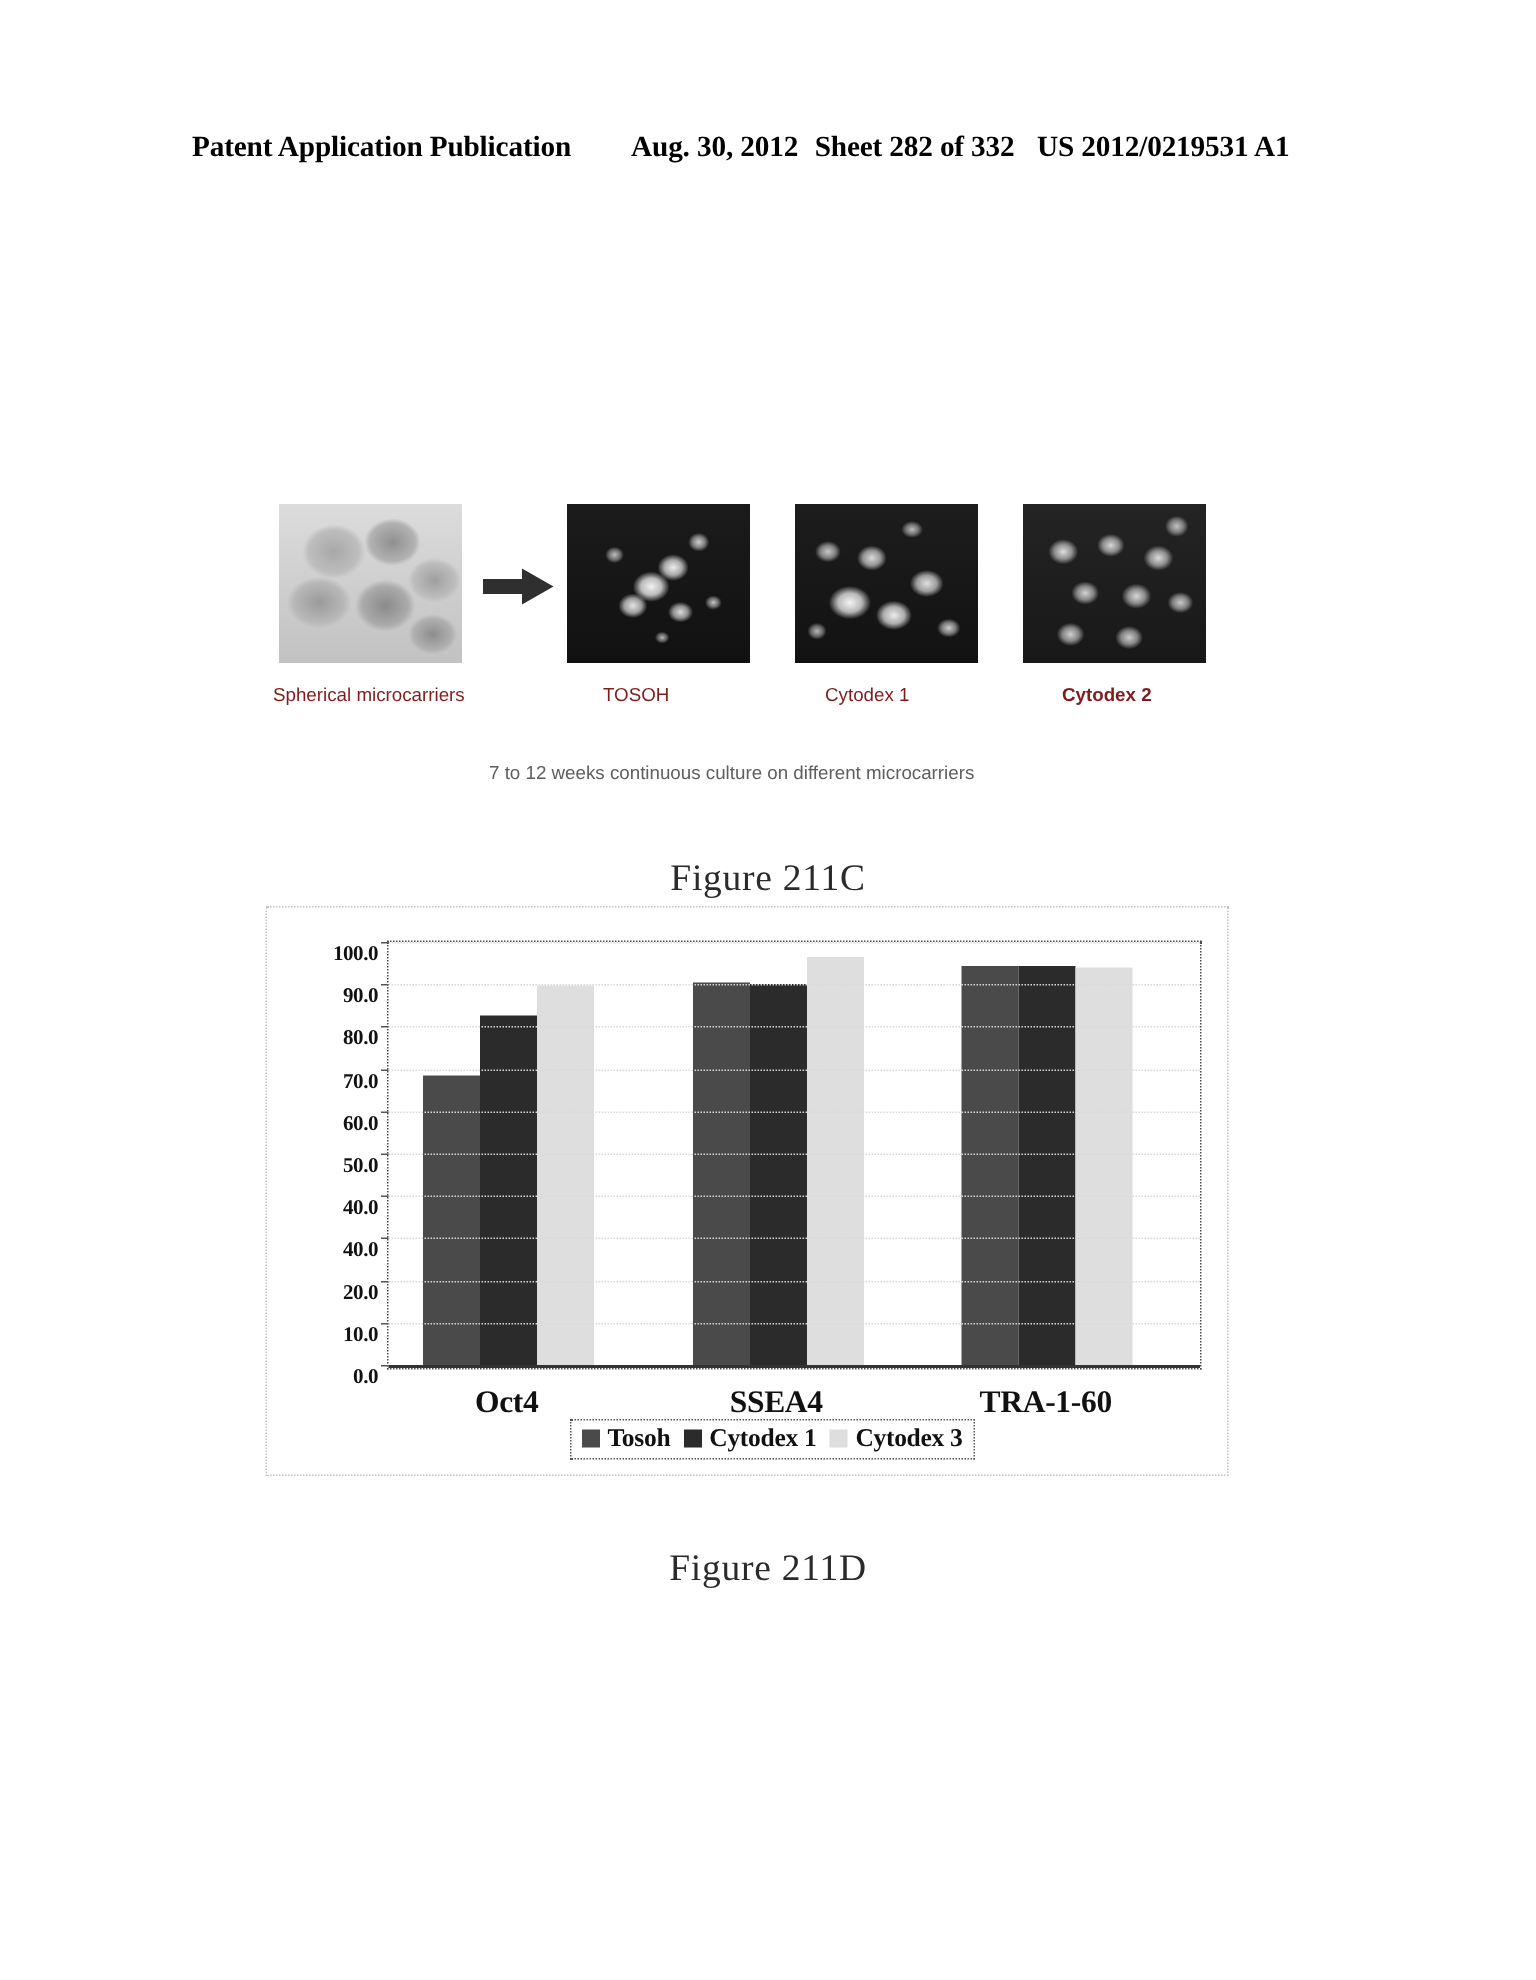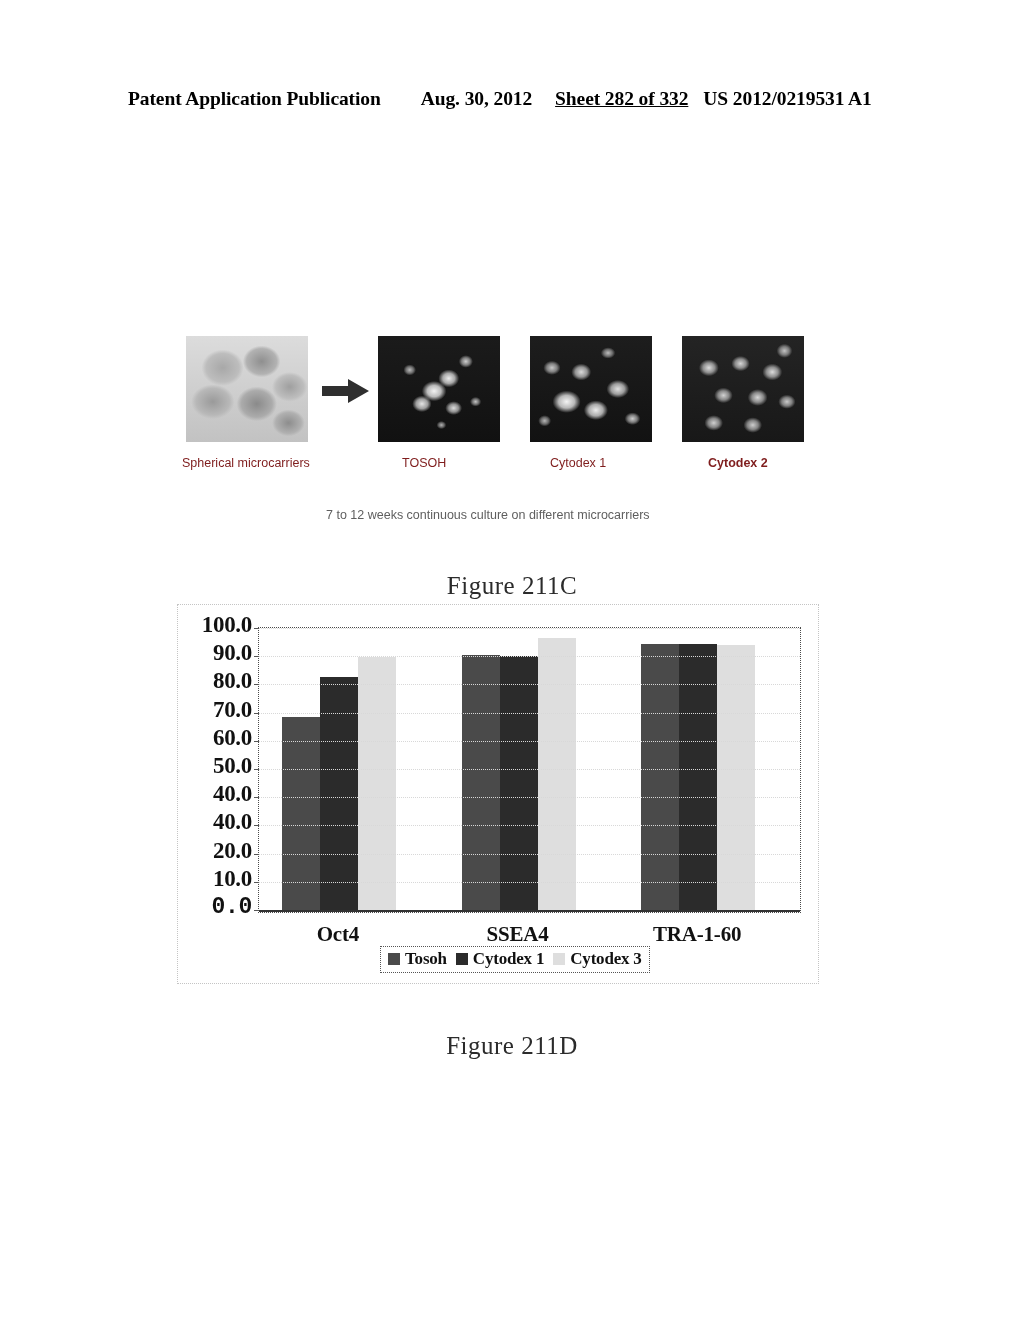"Sheet 282 of 332" .hdr-sheet { margin-left: 23px -> 11px; text-decoration: underline -> none }
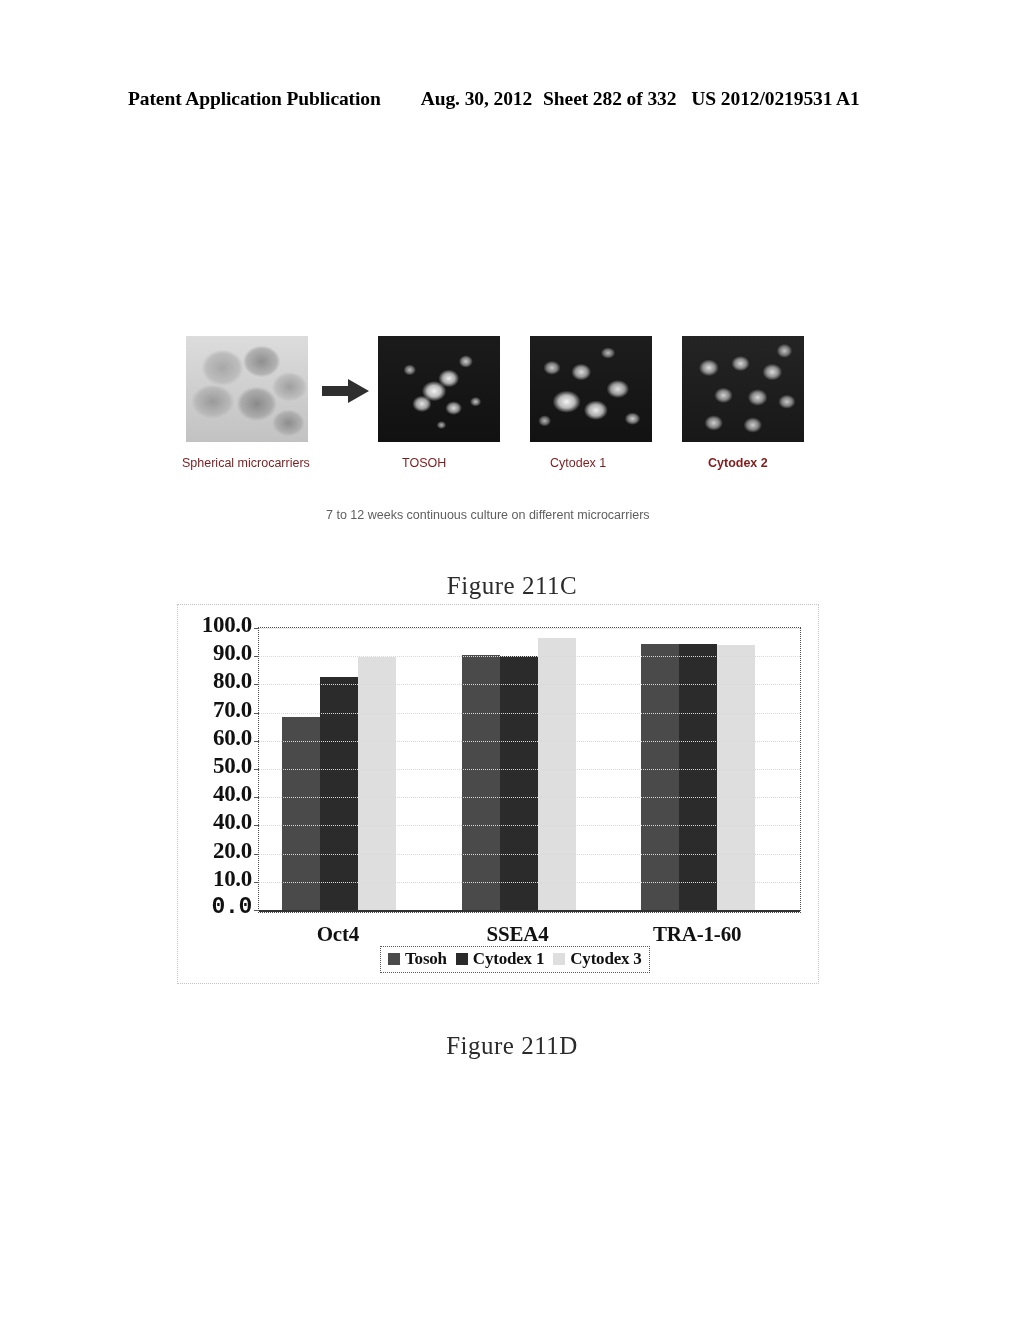"100.0" .y-label { font-size: 23px -> 14px; margin-top: none -> 12px }
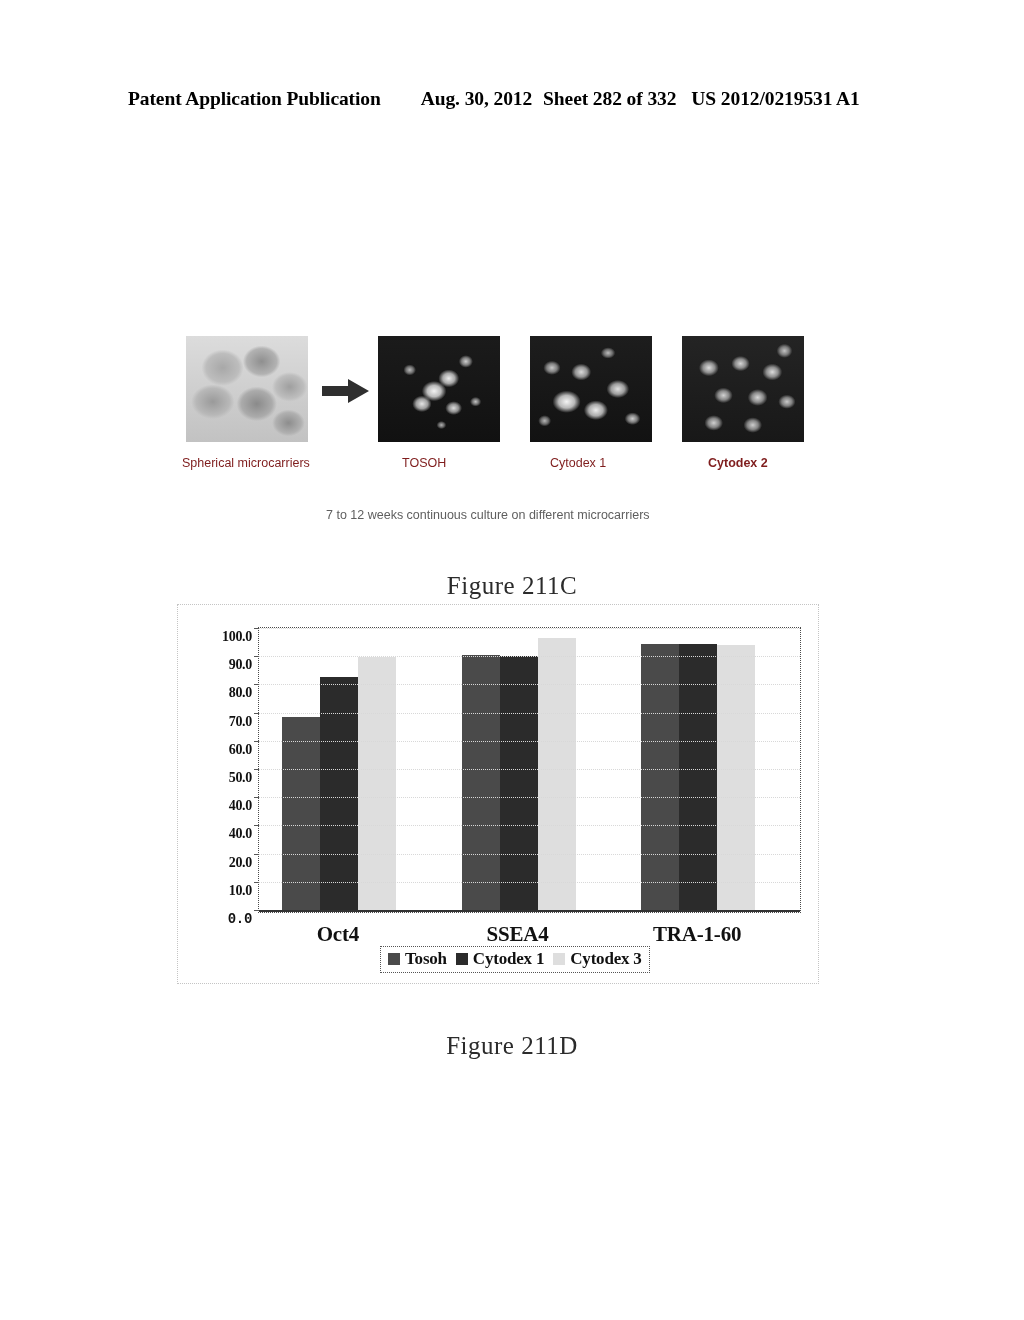"0.0" div.y-label { font-family: Liberation Mono, monospace -> none }
